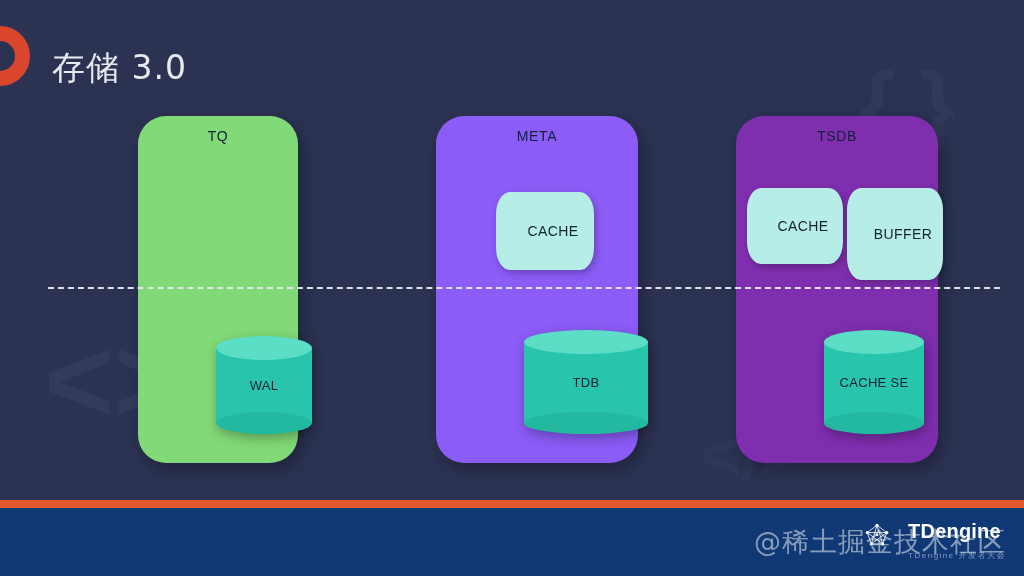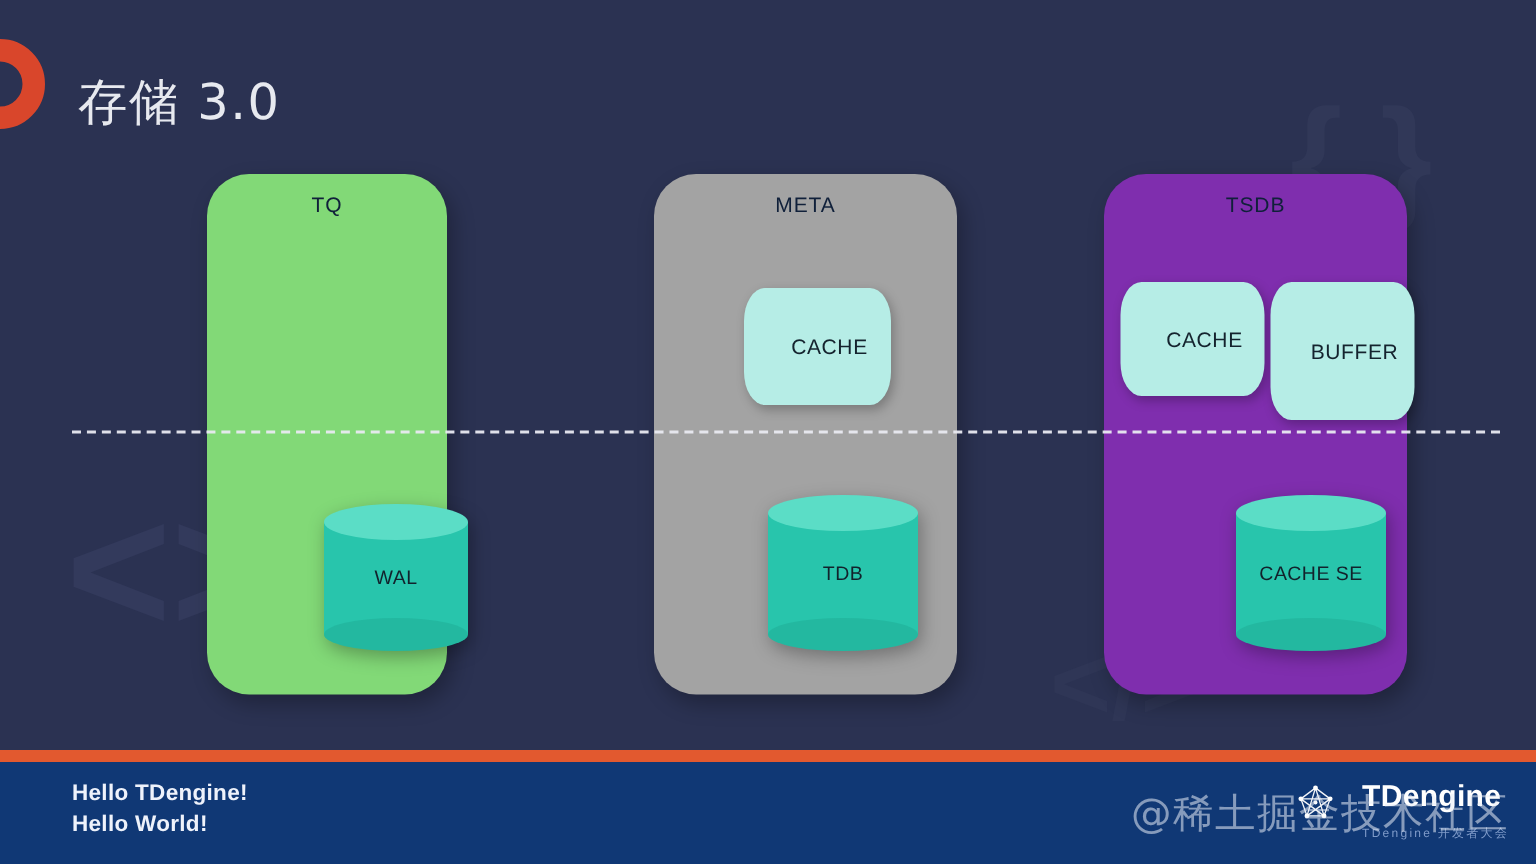"META" div.panel { background: #a3a3a3 -> #8b5cf6 }
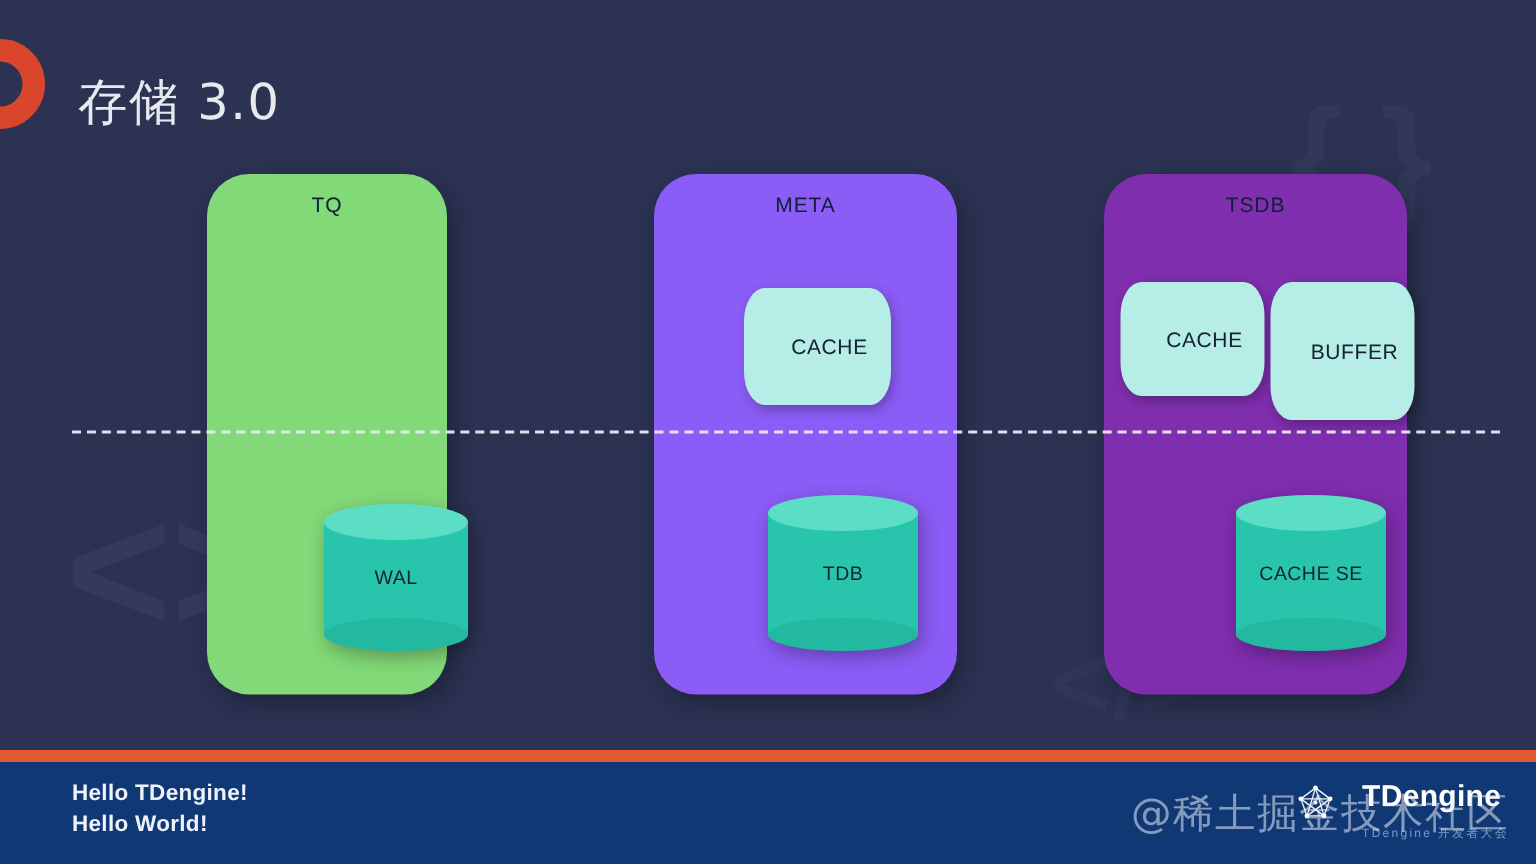"TDB" div.cyl { left: 50px -> 62px; padding-left: none -> 24px }
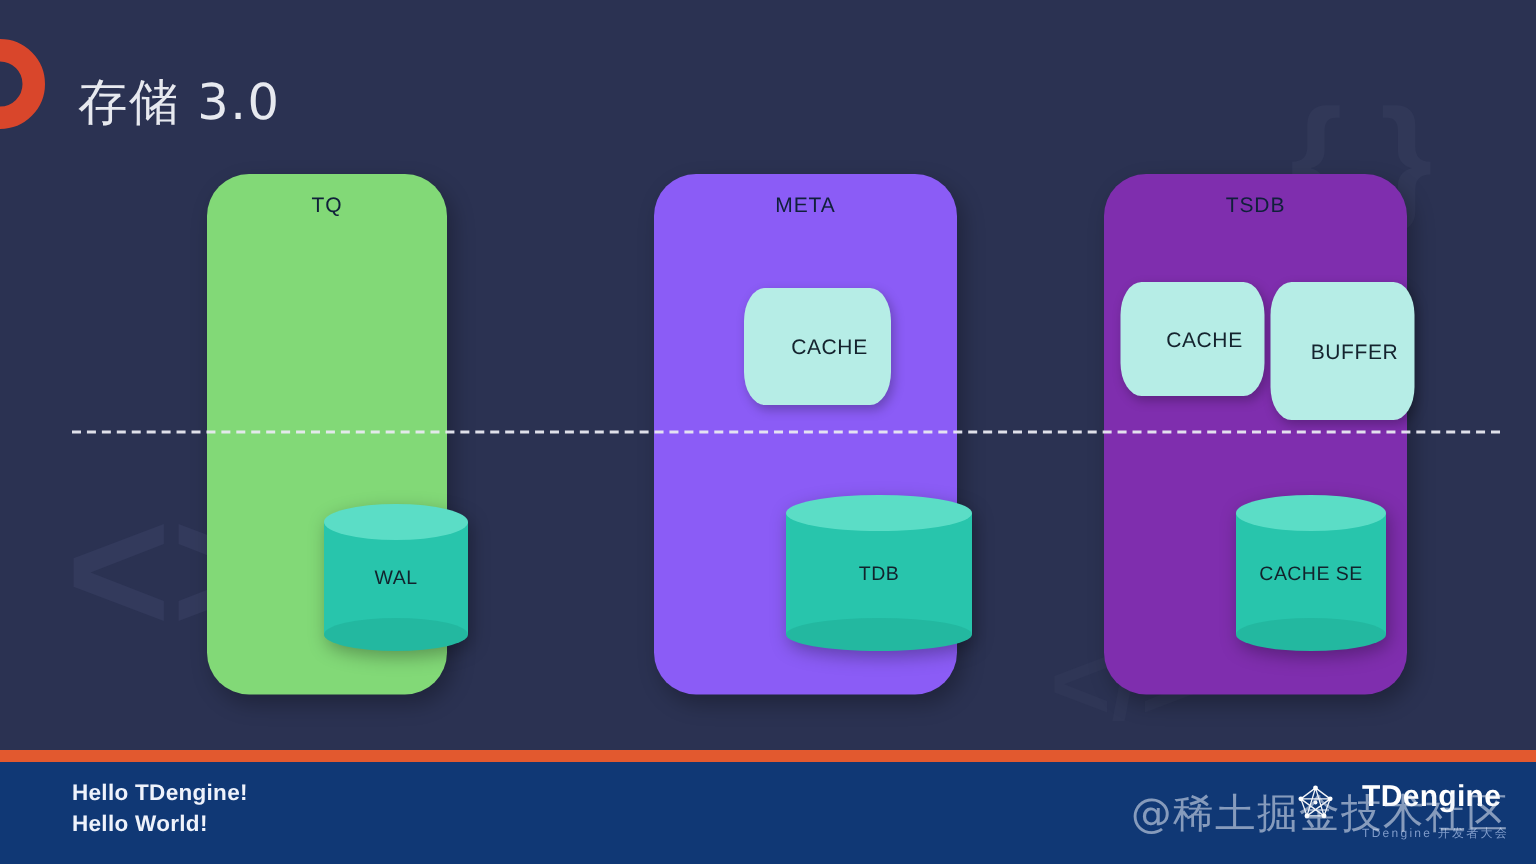"Hello TDengine!" div.footer-text { html: <div> <div>Hello TDengine!</div> <div>Hello World!</div> </div> -> none }
